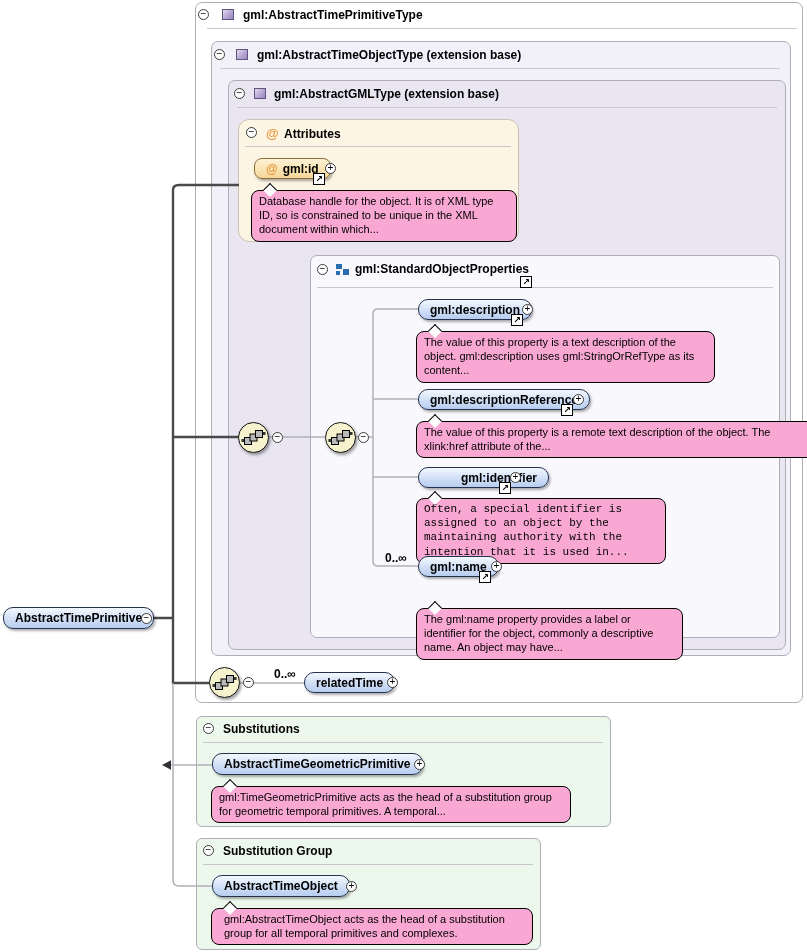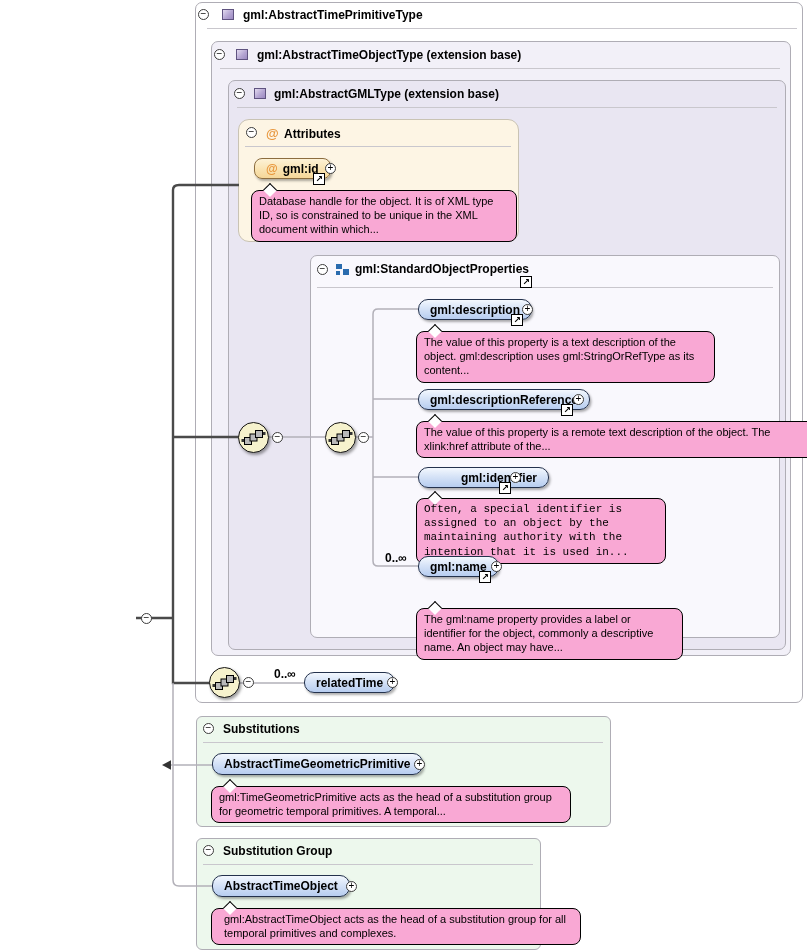"AbstractTimePrimitive" div.pill { html: none -> <div>AbstractTimePrimitive</div> }
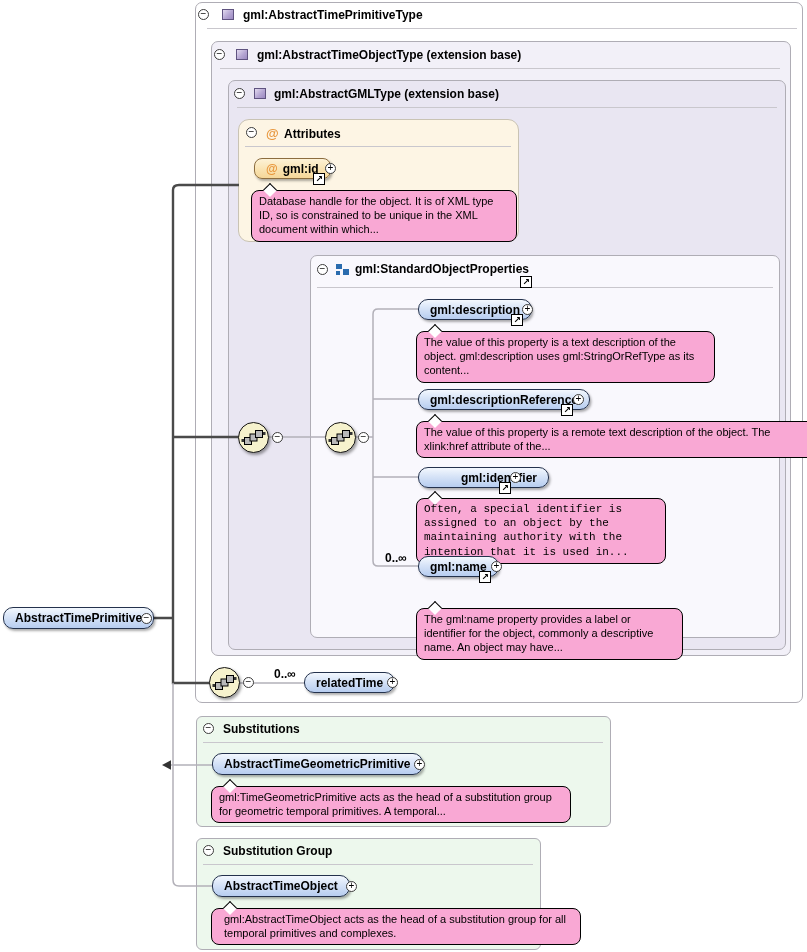"gml:AbstractTimeObject acts as the head" div.tooltip { width: 370px -> 322px }
